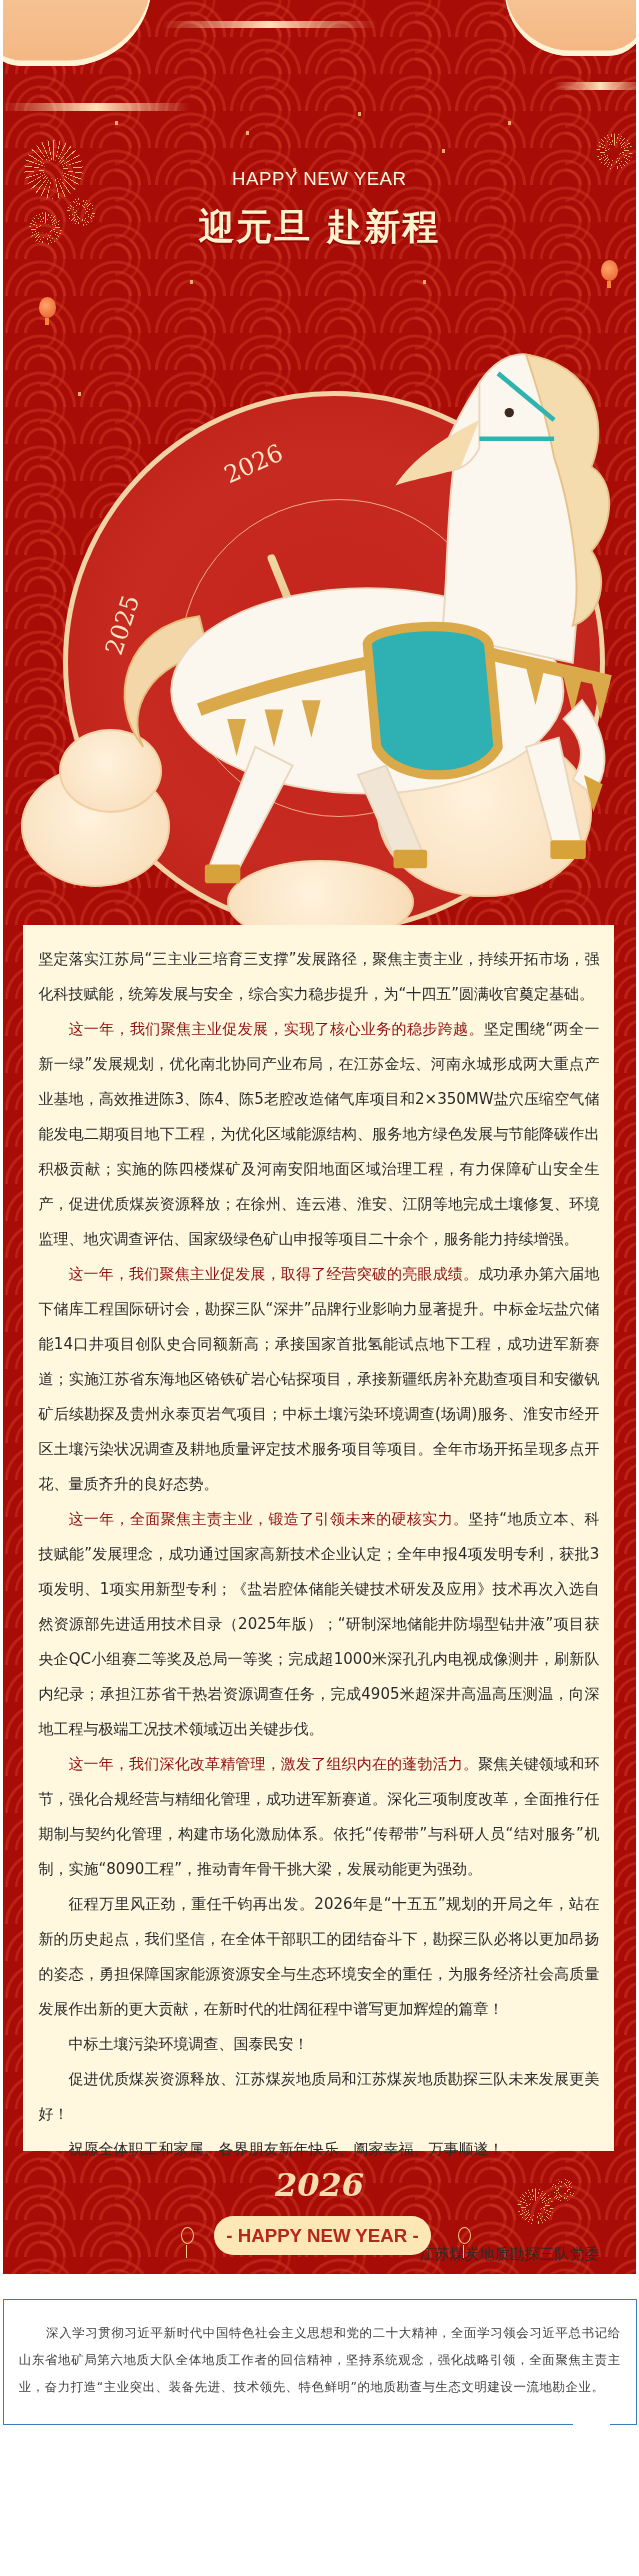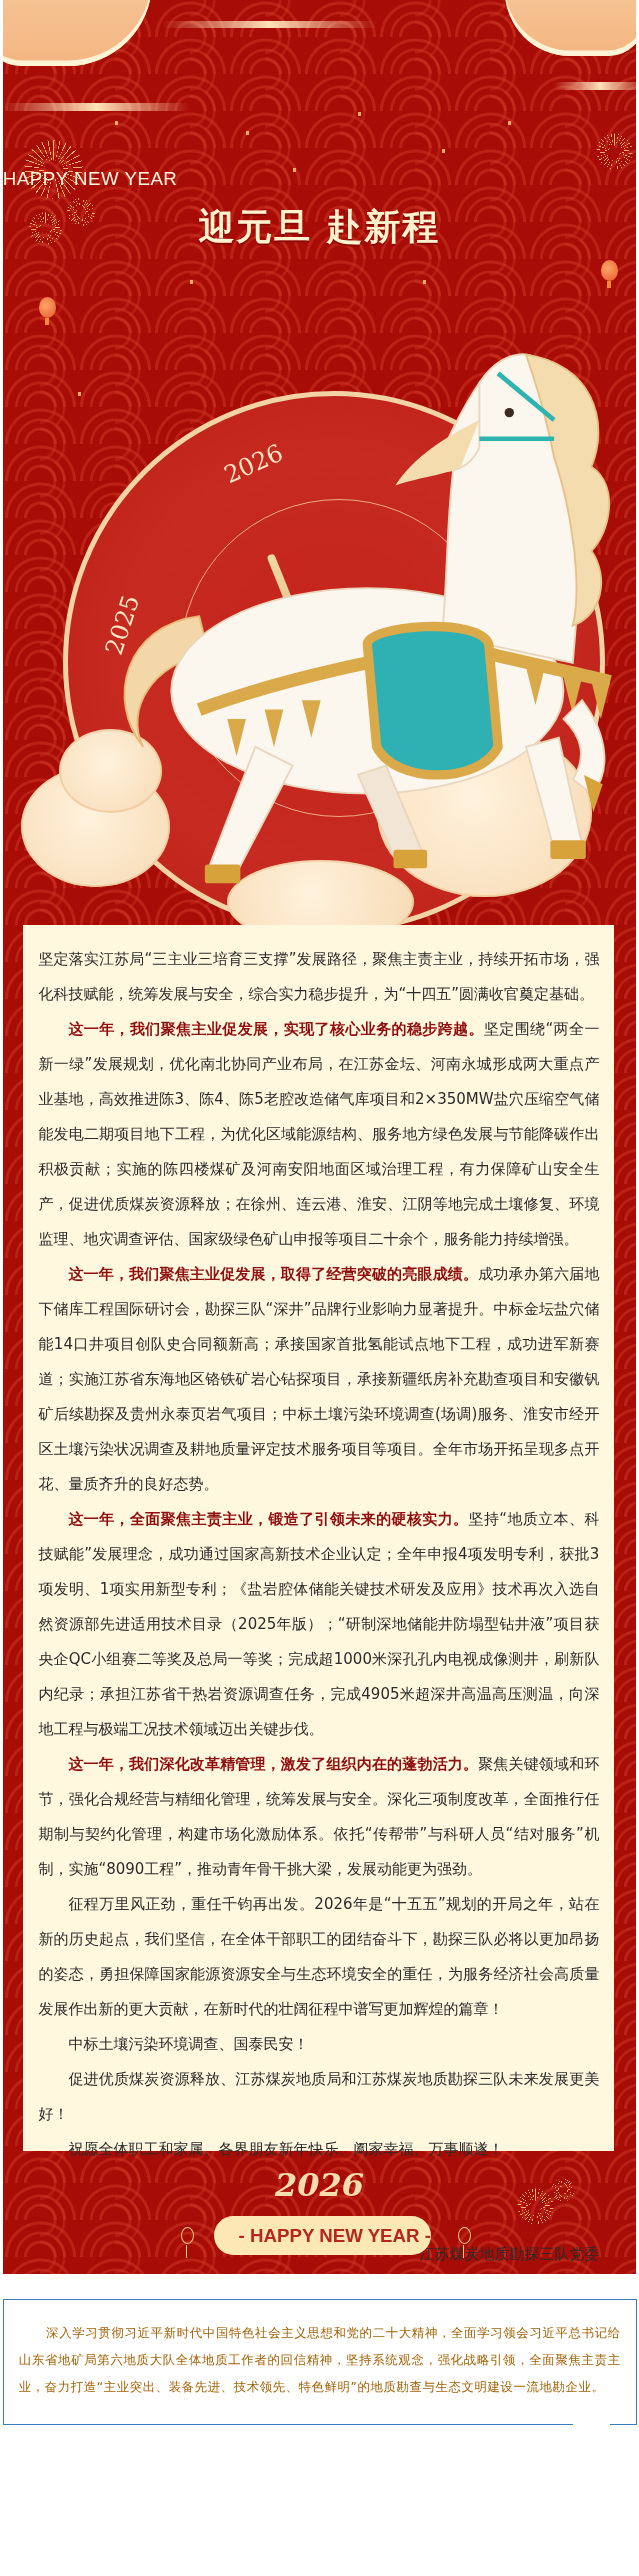"HAPPY NEW YEAR" .header-sub { text-align: left -> center }
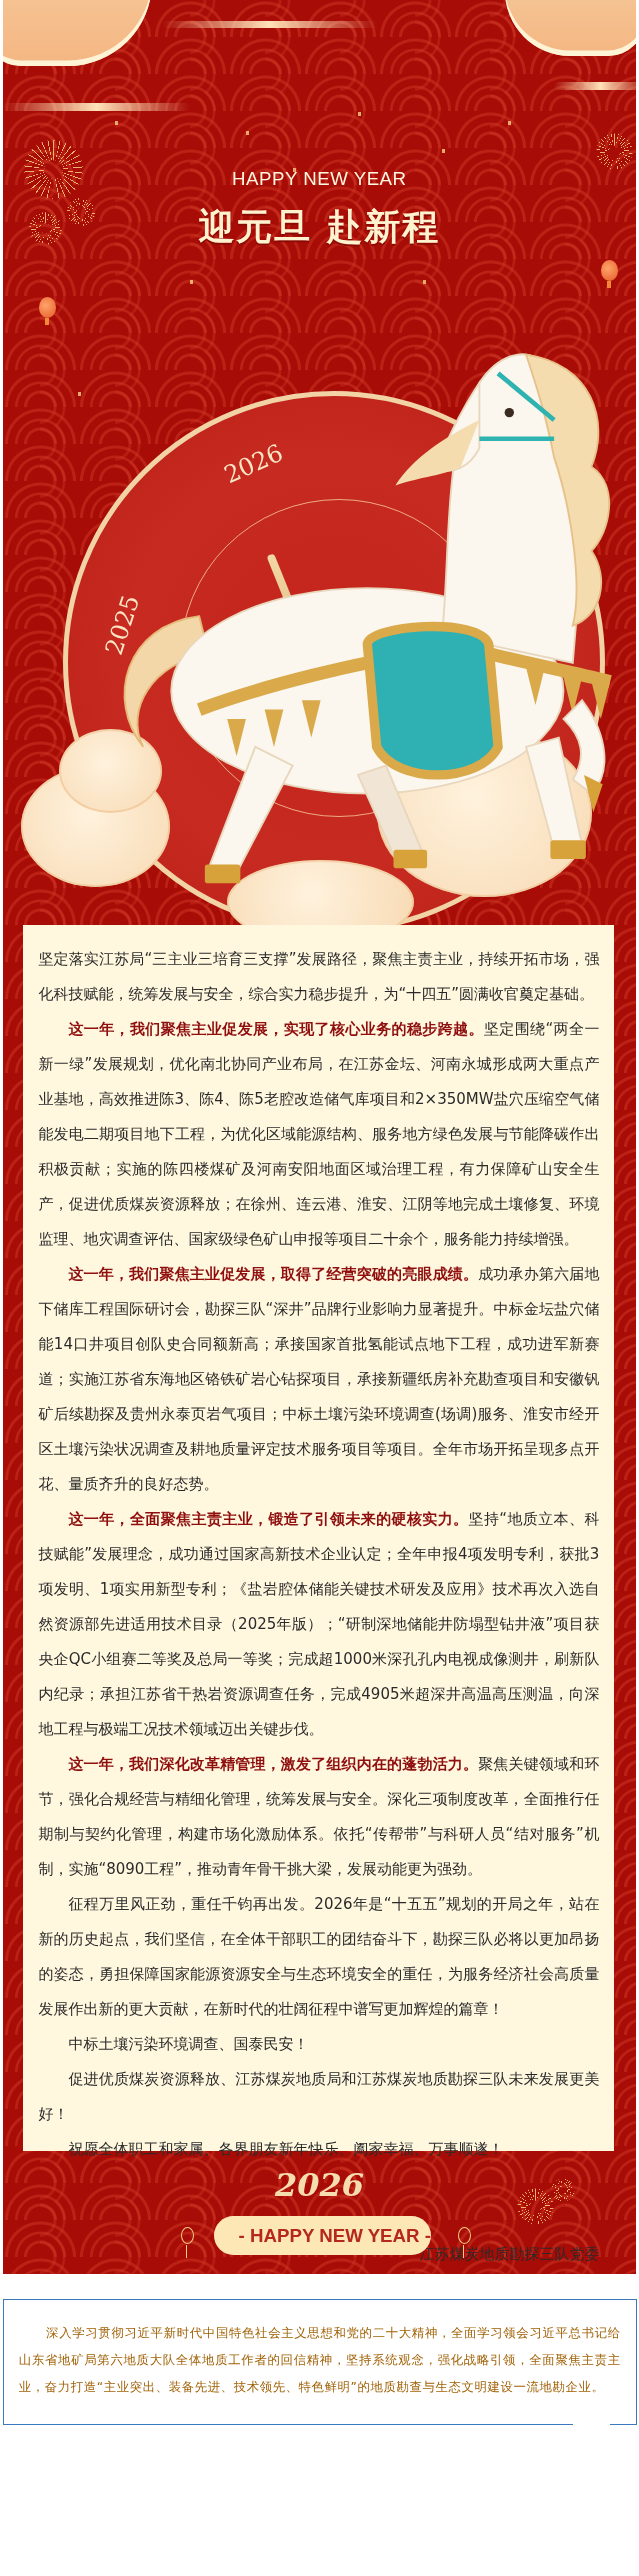"这一年，我们聚焦主业促发展，实现了核心业务的稳步跨越。" .card-body .hl { font-weight: bold -> normal }
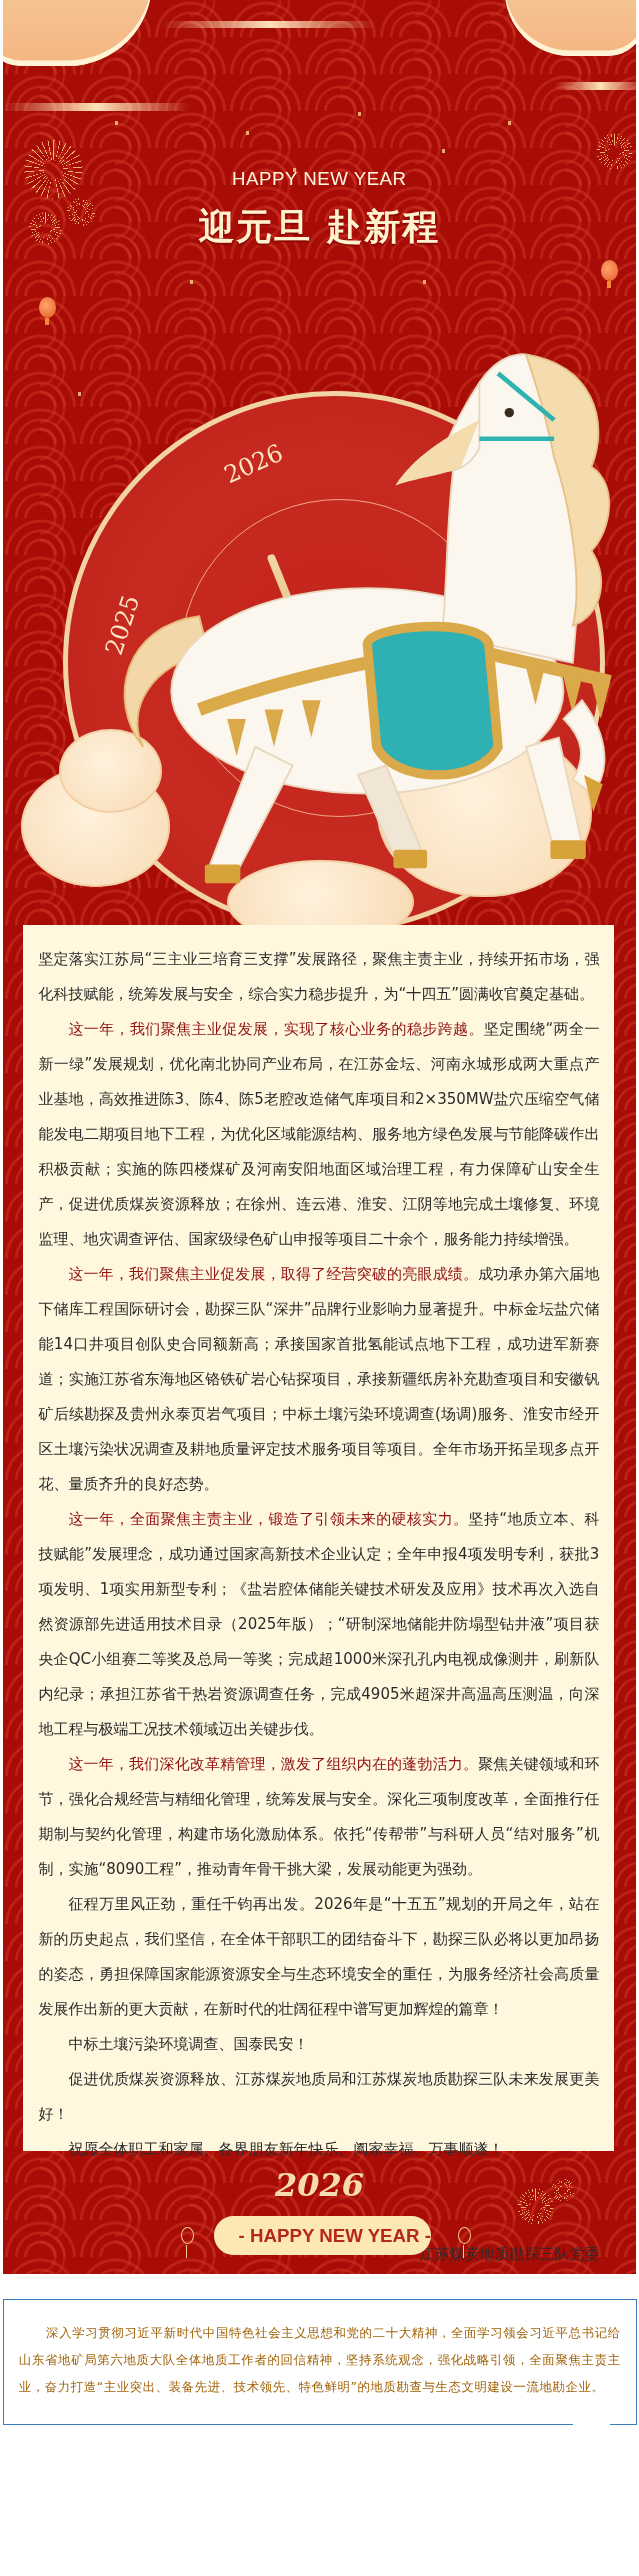"聚焦关键领域和环节，强化合规经营与精细化管理，统筹发展与安全。深化三项制度改革，" span { text: 统筹发展与安全 -> 成功进军新赛道 }
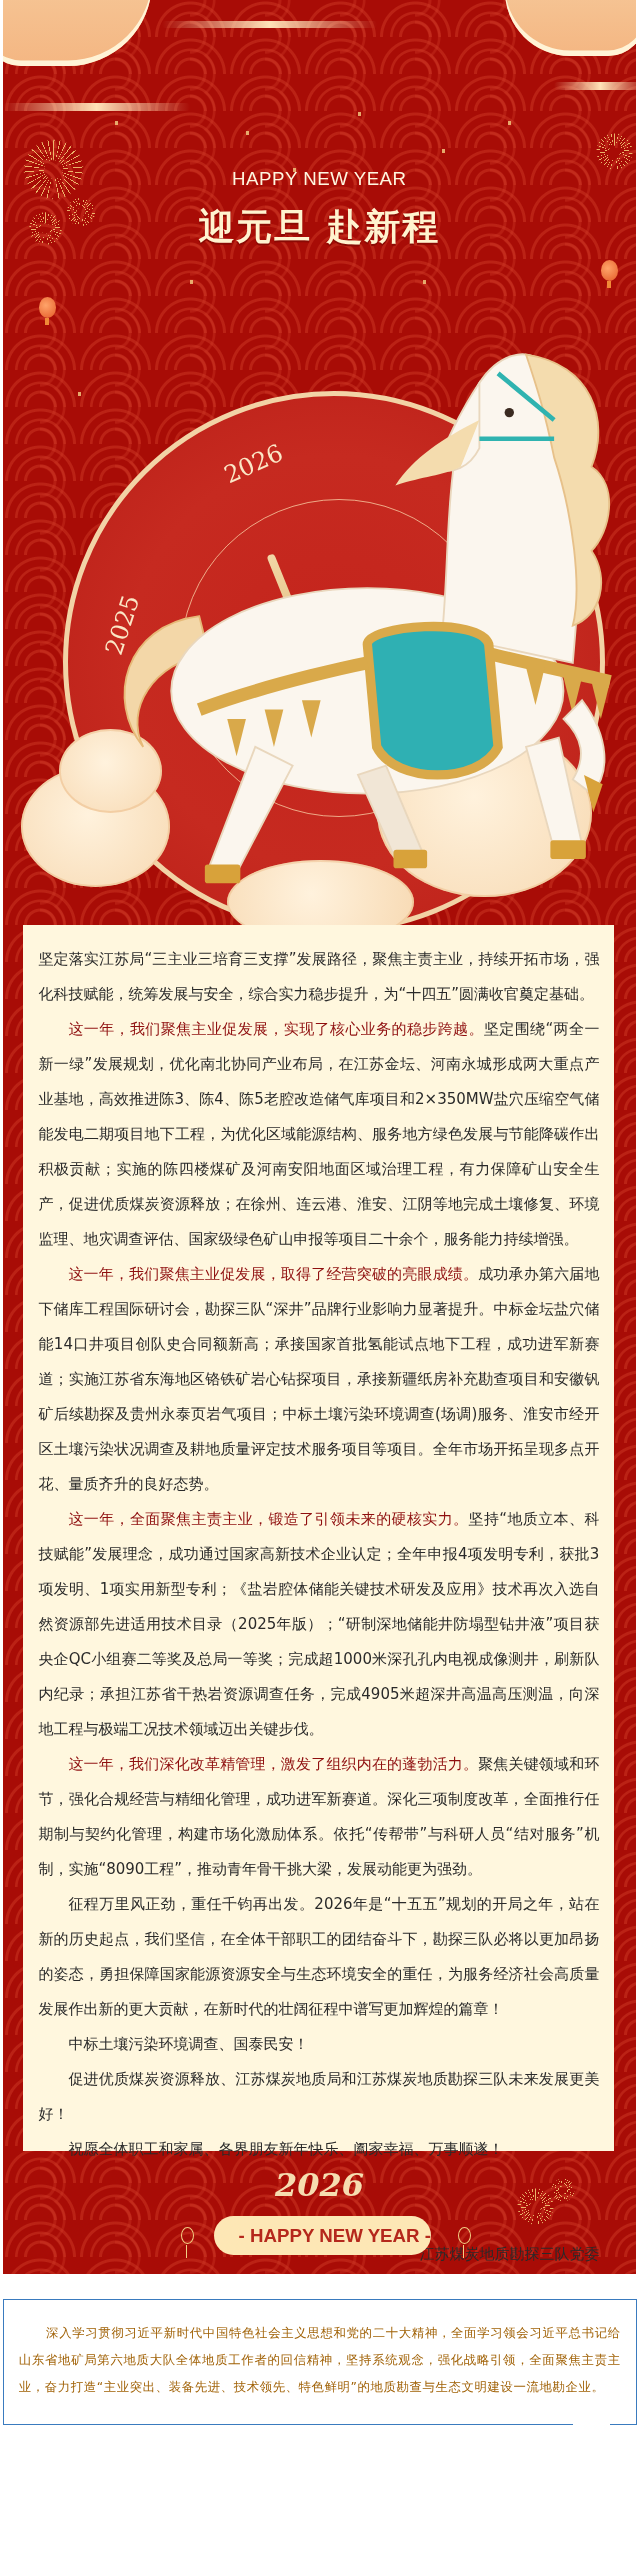"- HAPPY NEW YEAR -" .pill { text-align: right -> center }
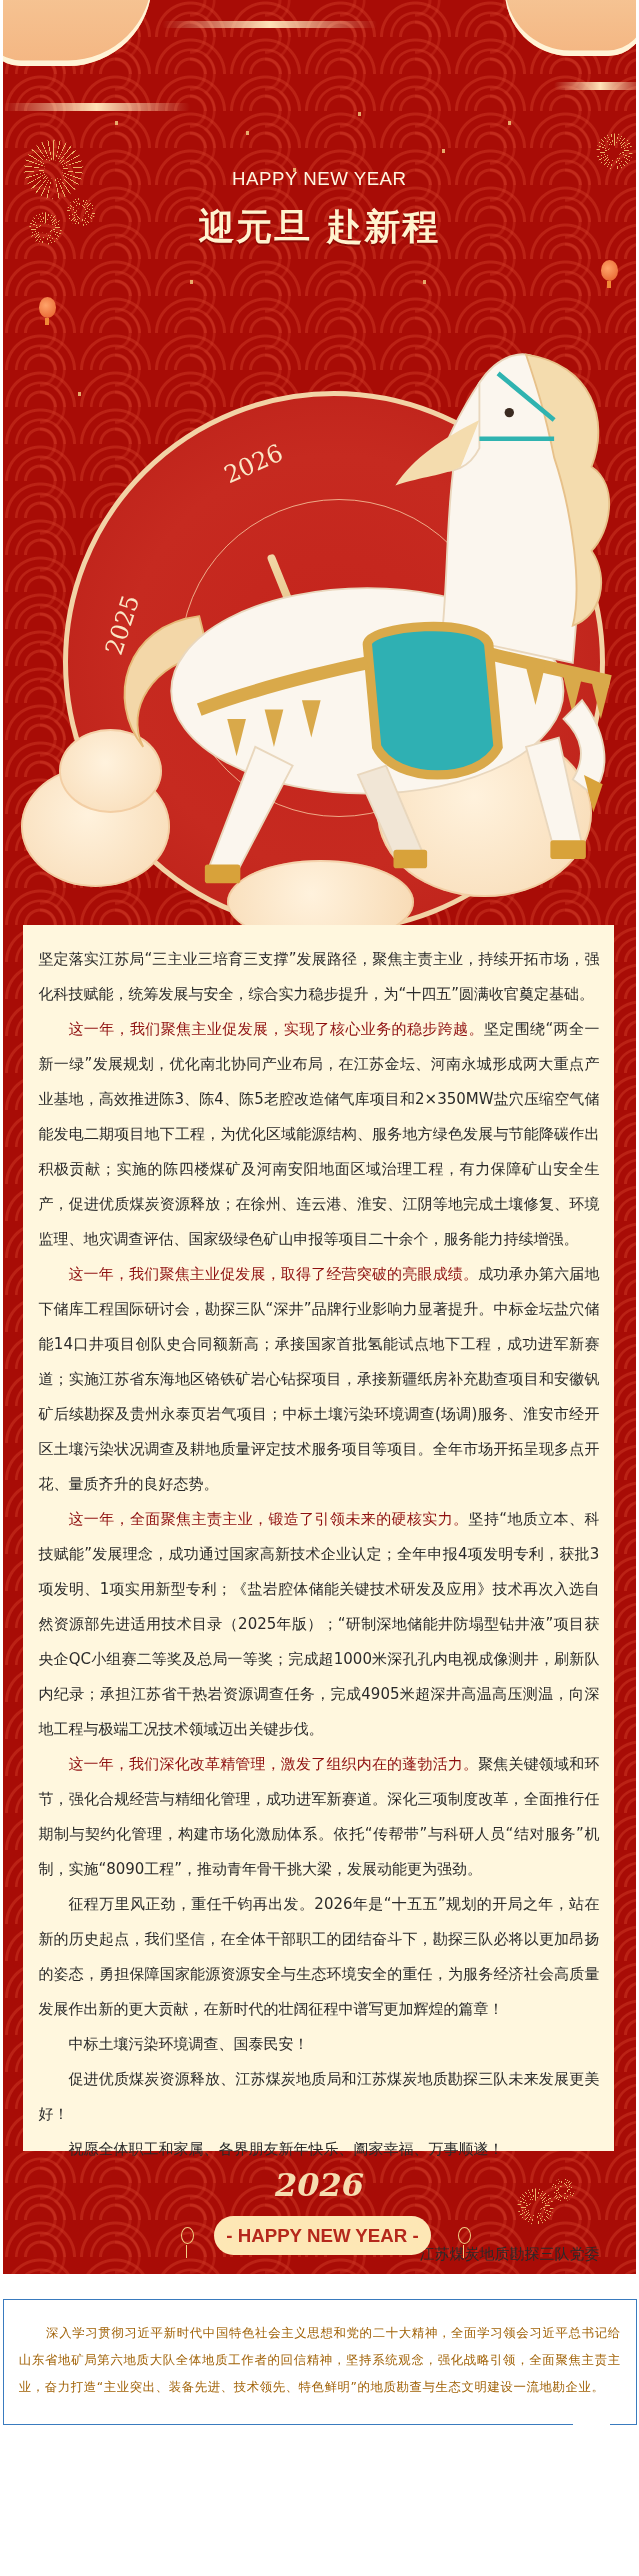"深入学习贯彻习近平新时代中国特色社会主义思想和党的二十大精神，全面学习领会习近平" .motto-text { color: #a16207 -> #404040 }
